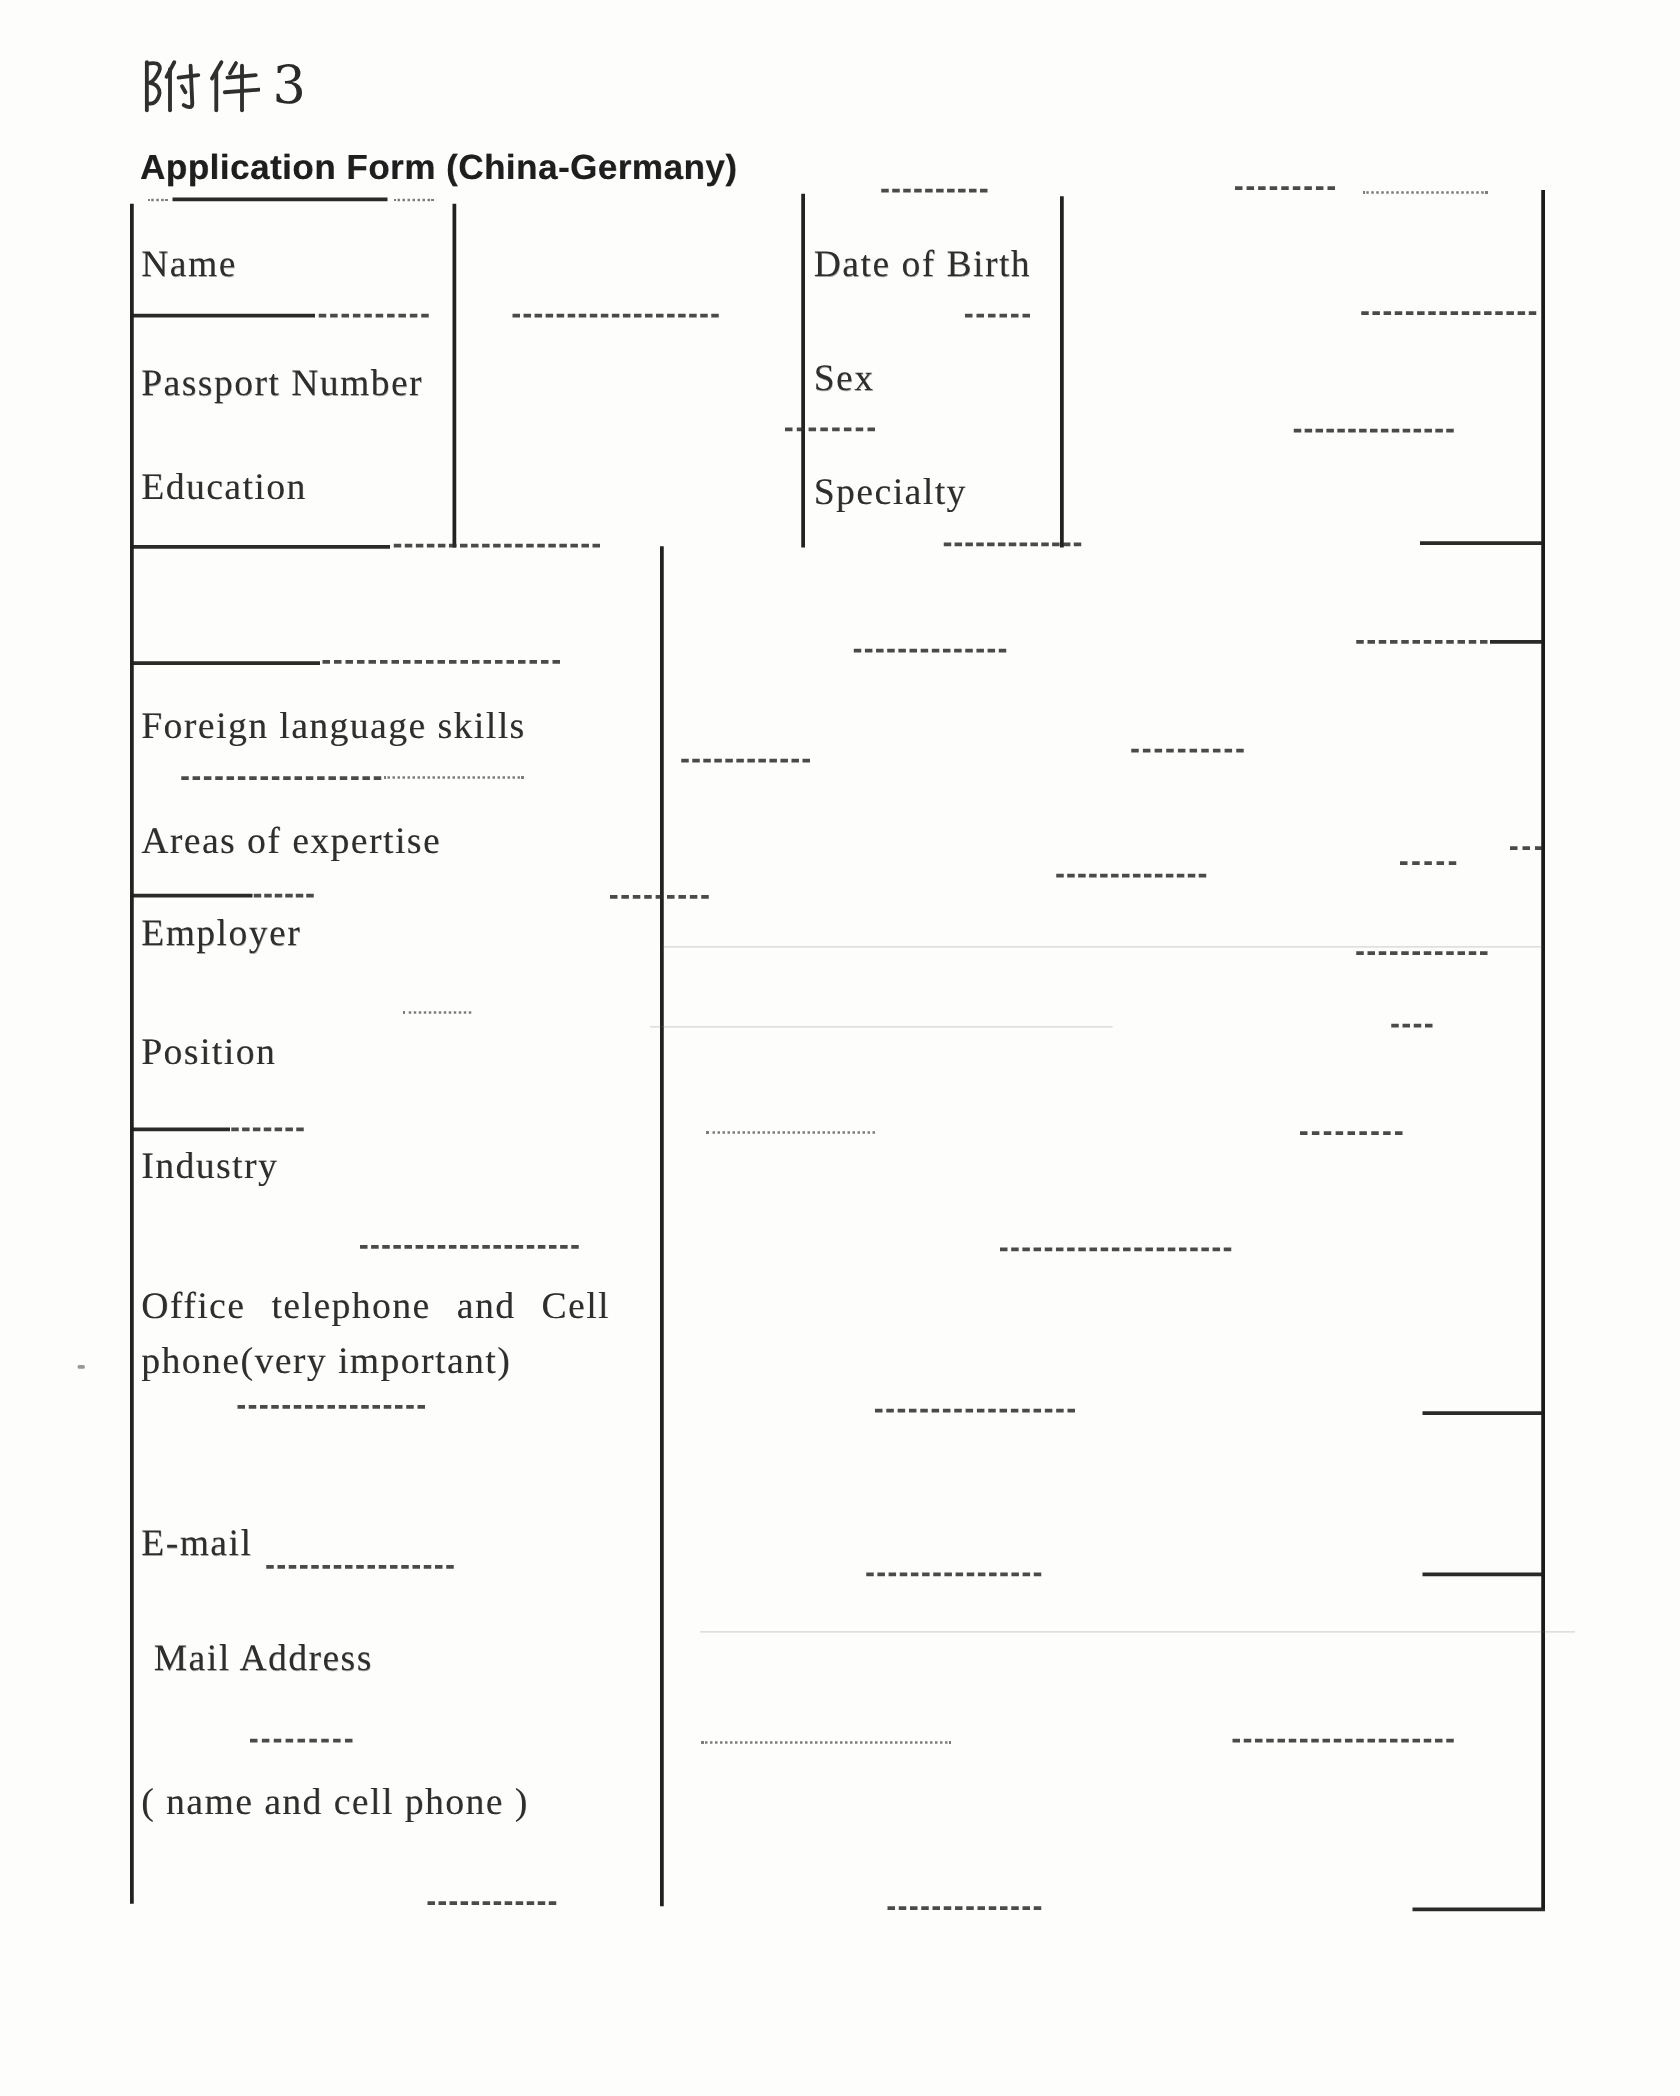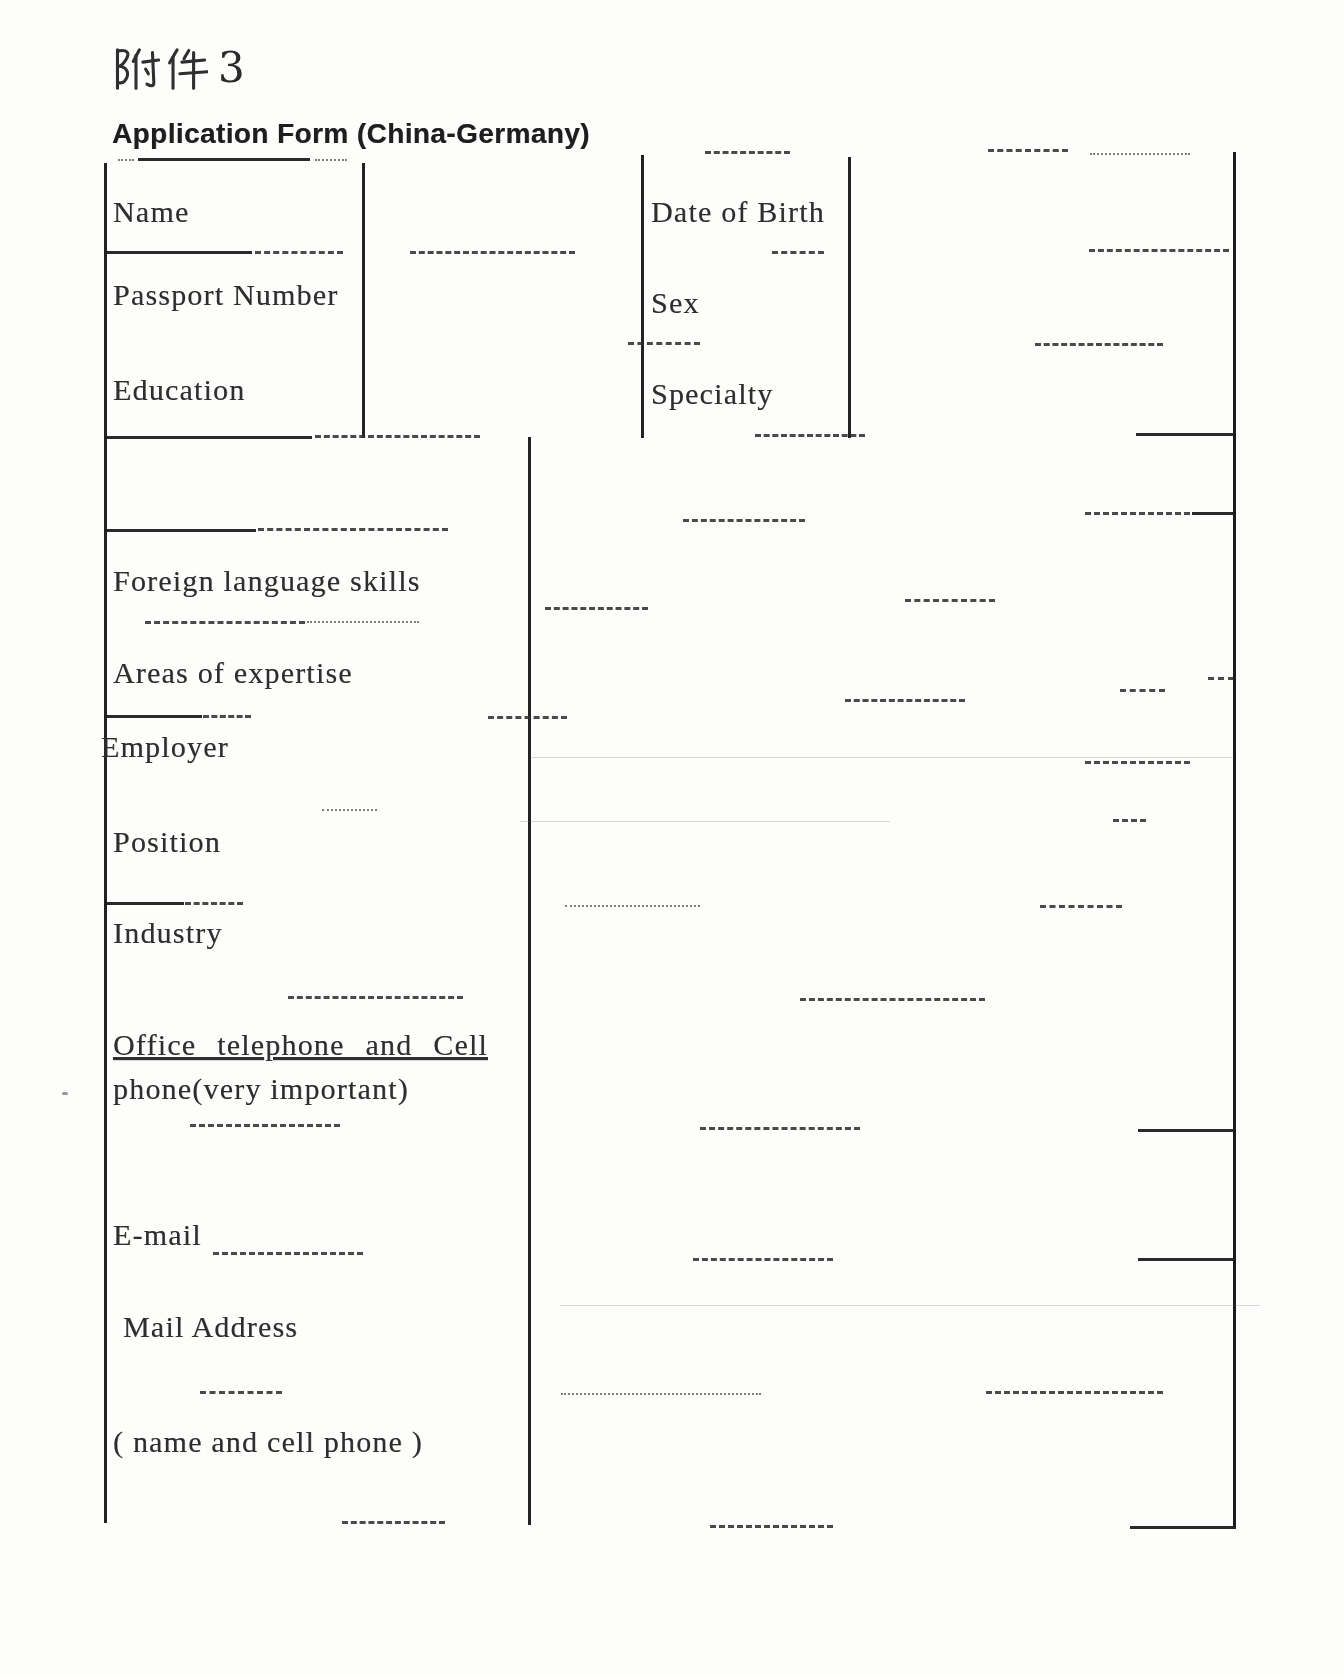"Passport Number" div.lbl { top: 277px -> 289px }
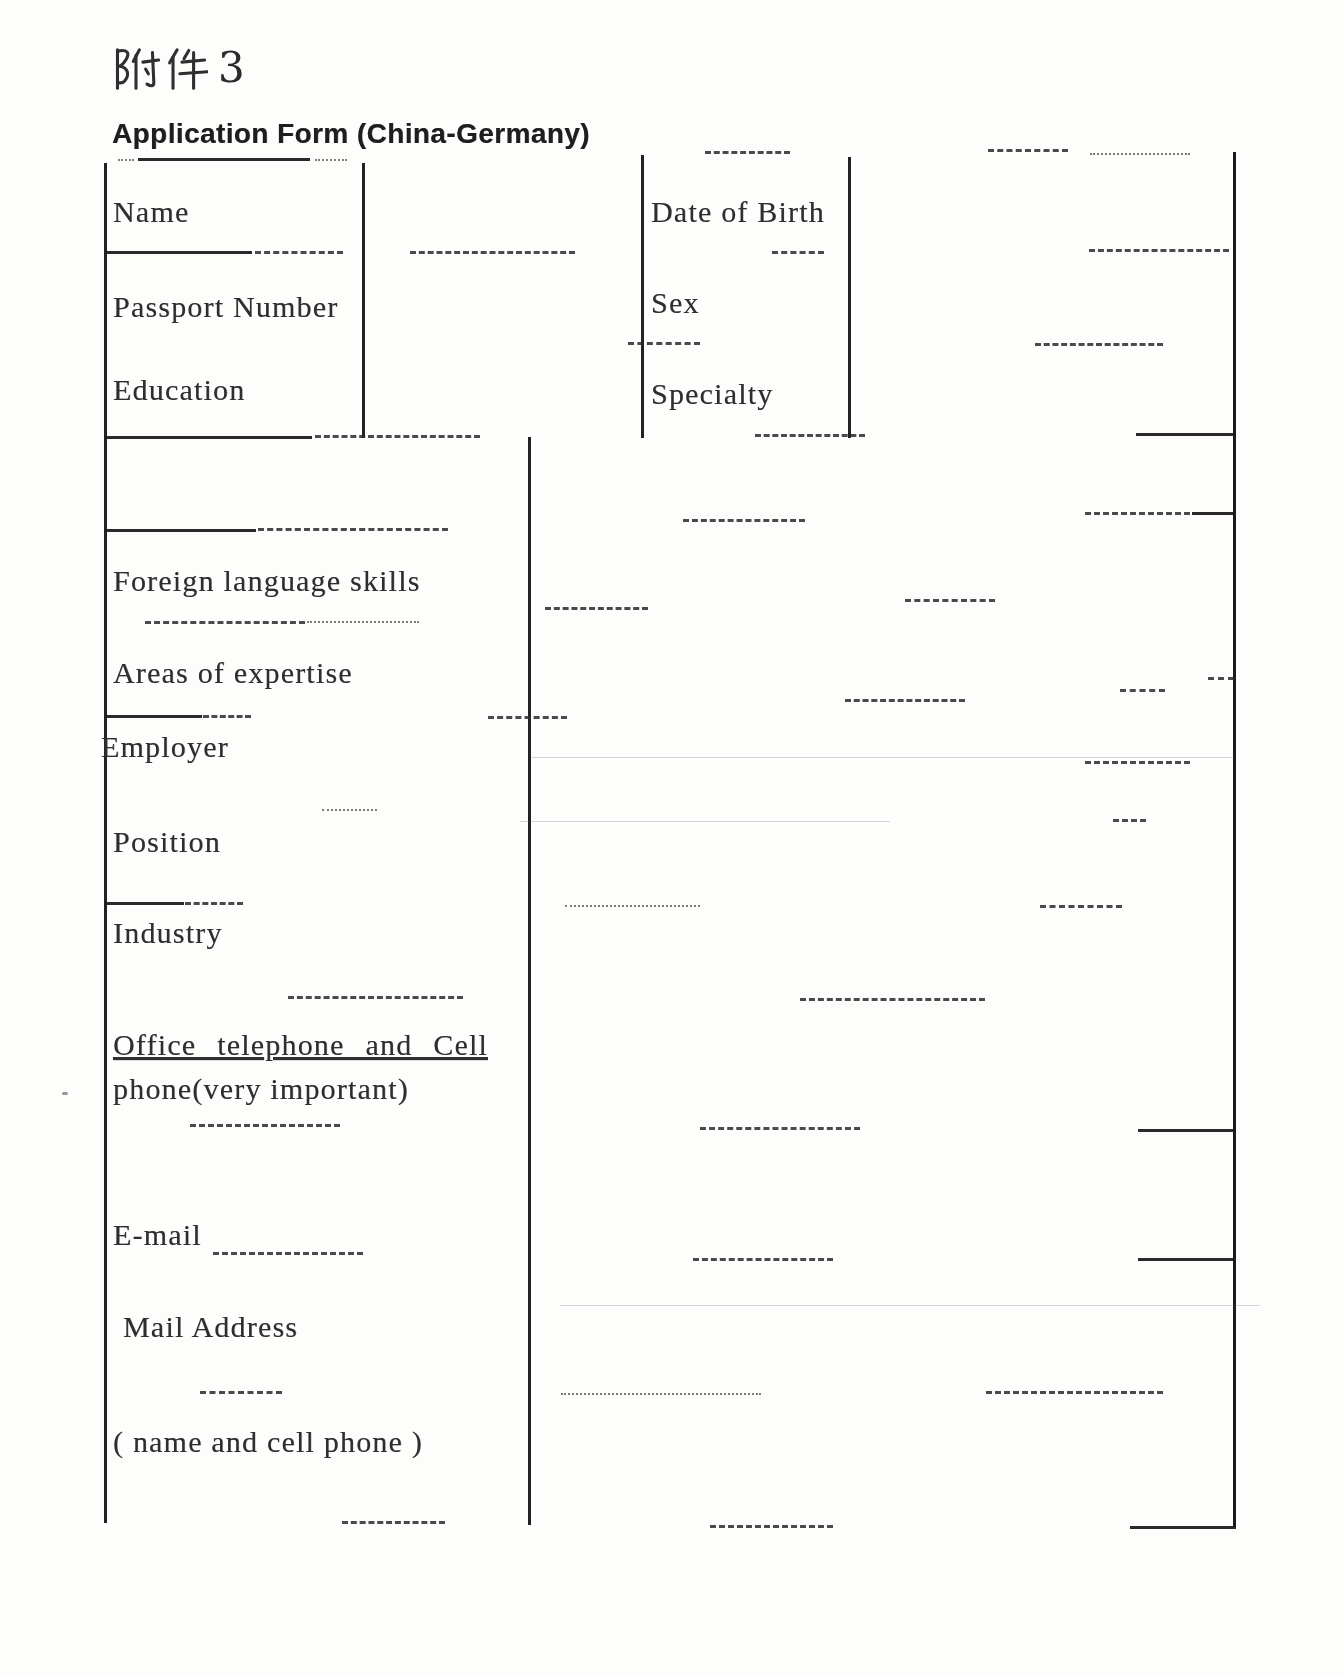"Employer" div.lbl { left: 101px -> 113px }
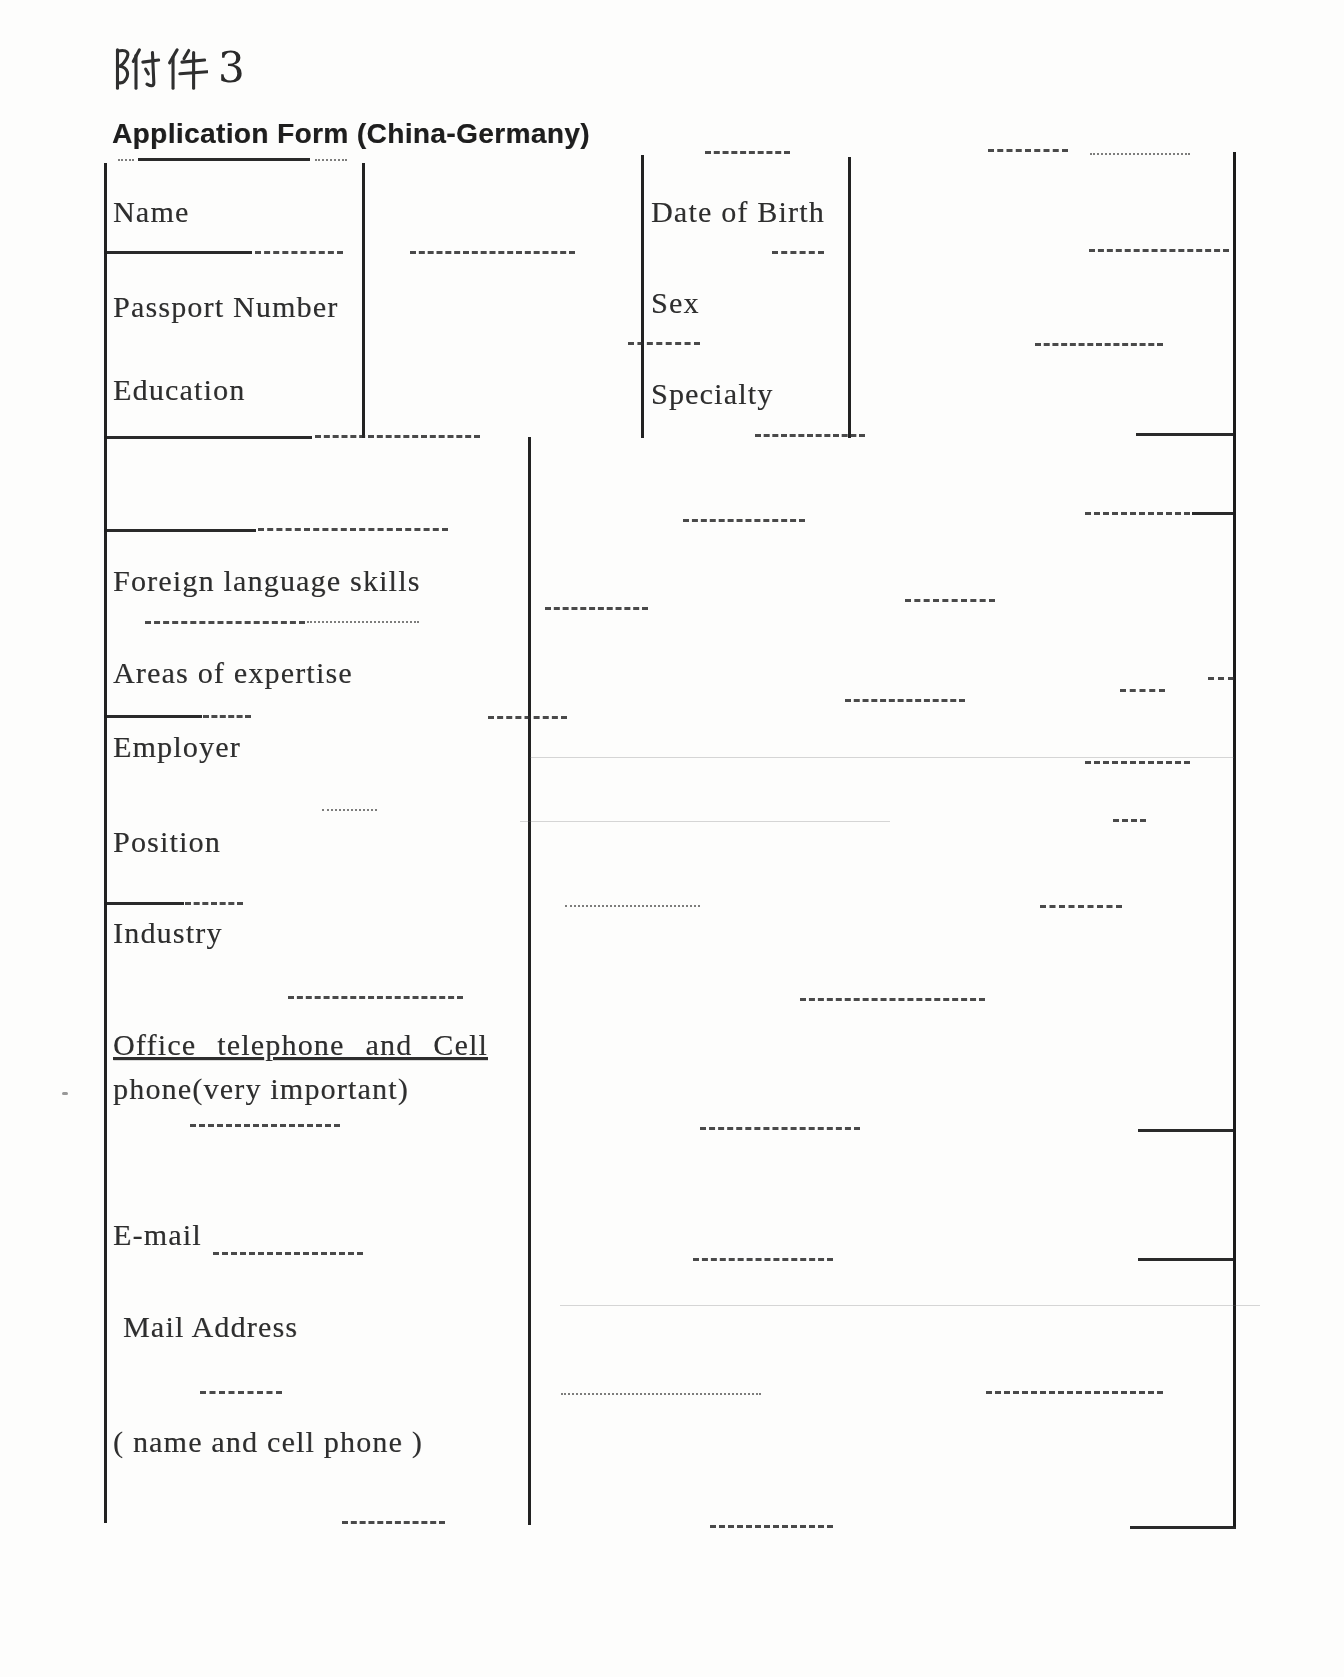"Office telephone and Cell" .lbl .jline { text-decoration: underline -> none }
